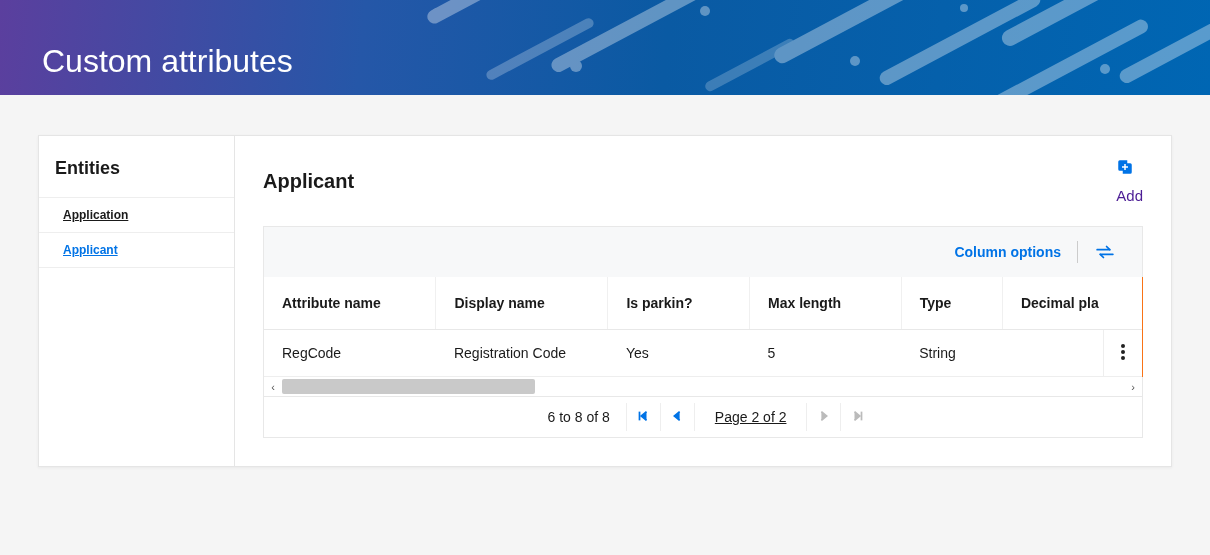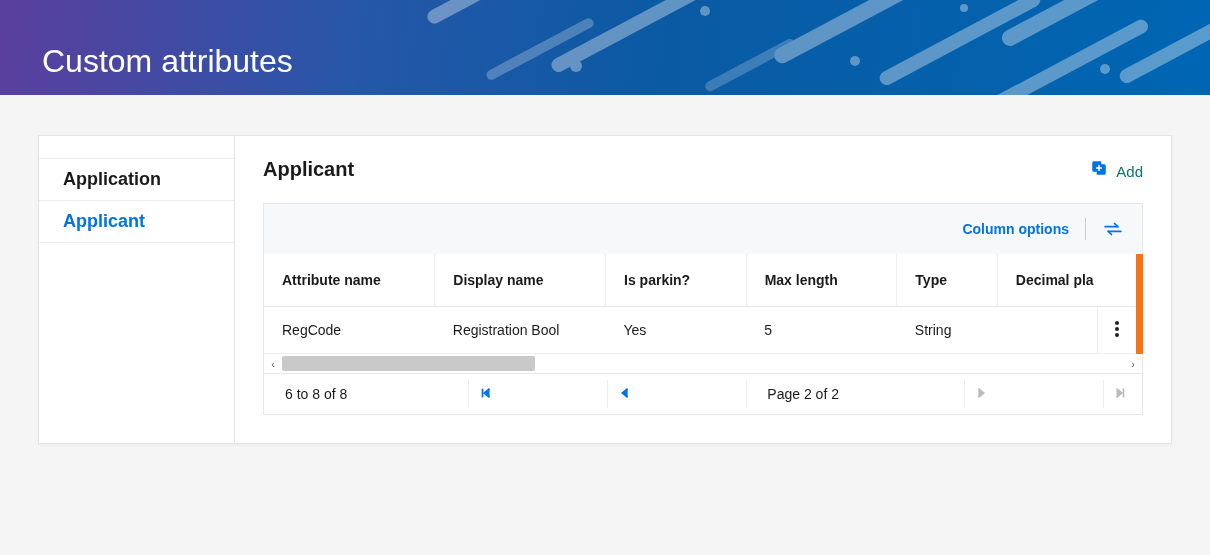"Entities" div.sidebar-heading { html: none -> <div>Entities</div> }
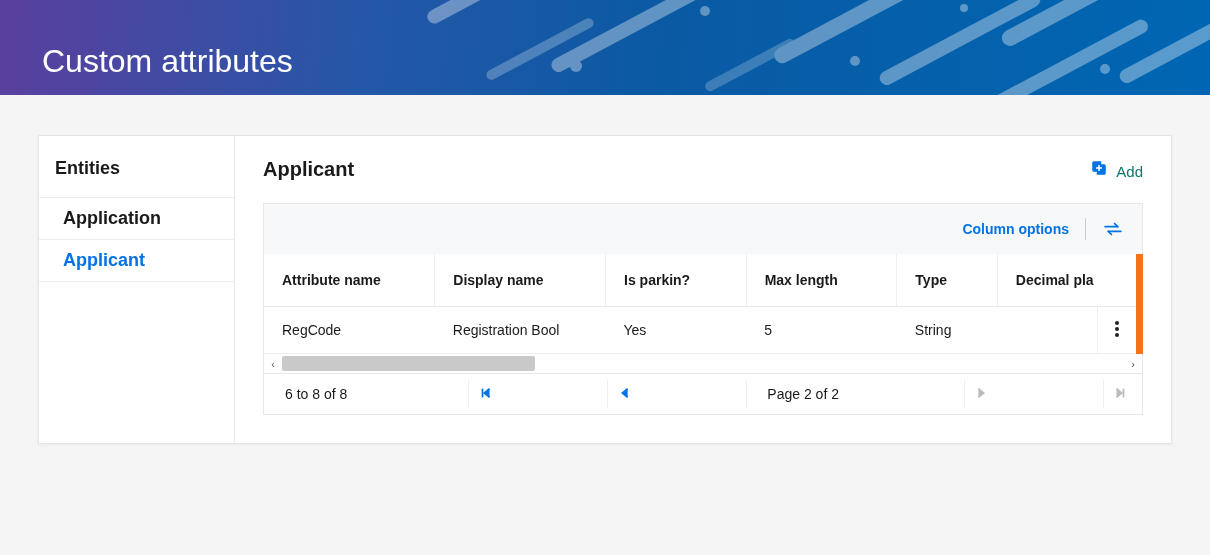"Add" .add-btn { align-items: flex-end -> flex-start; color: #0f766e -> #4c1d95; flex-direction: none -> column }
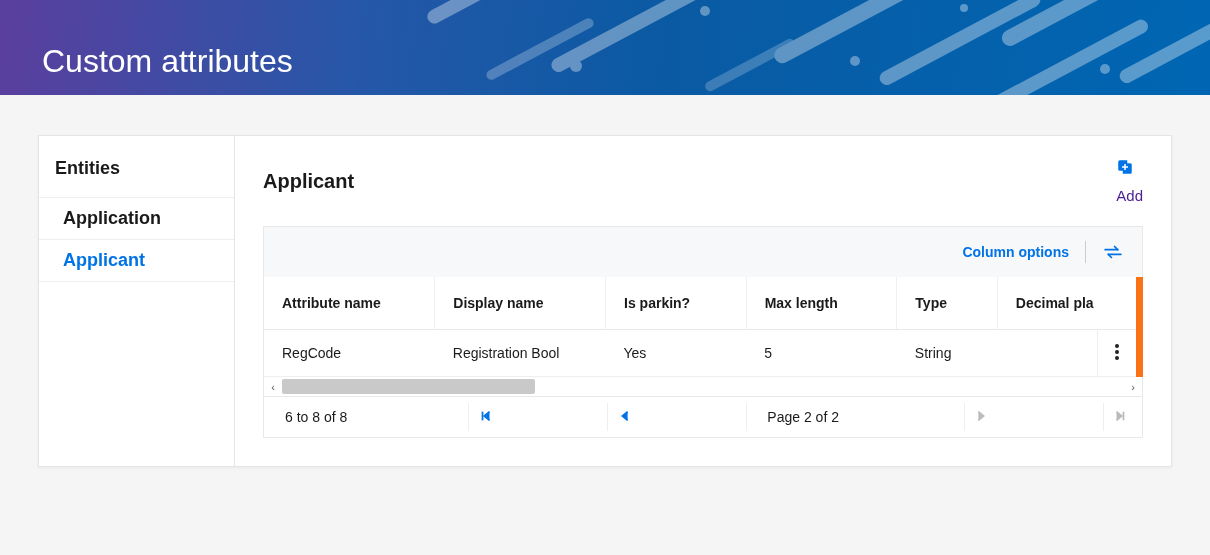"Application" .sidebar-item { font-size: 18px -> 12px; text-decoration: none -> underline }
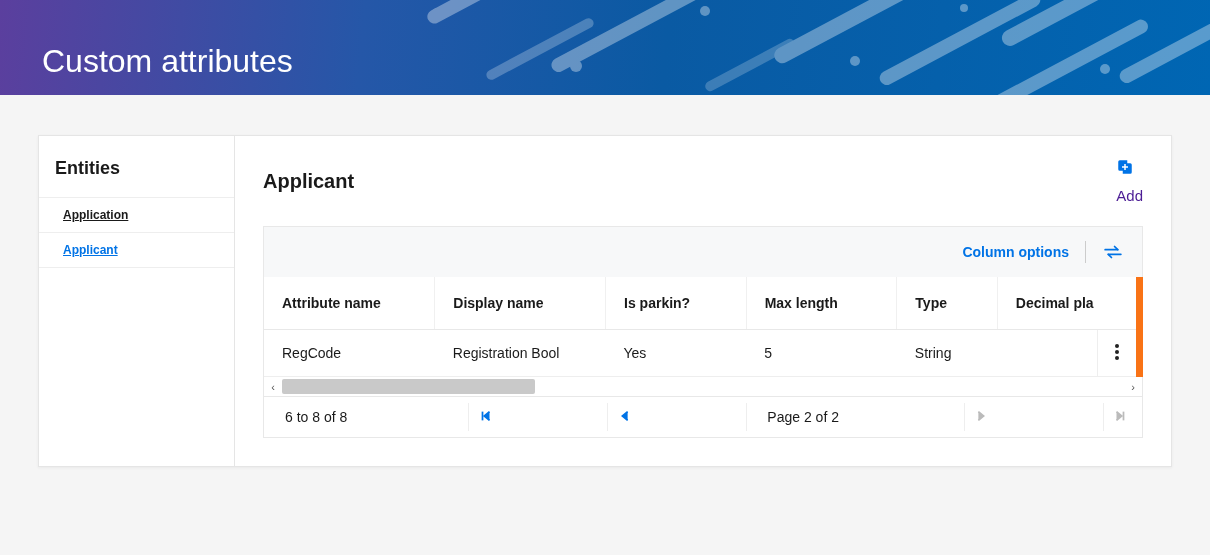"Column options" .toolbar { padding: 14px 18px -> 14px 26px }
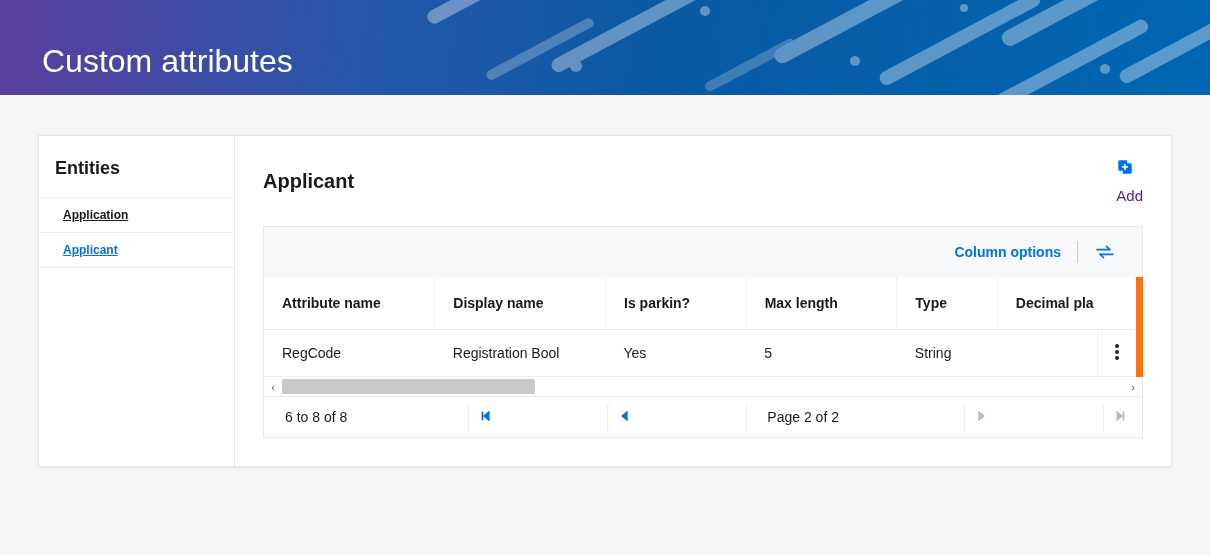"Attribute name" .table-wrap { border-right: 7px solid #f97316 -> 1px solid #f97316 }
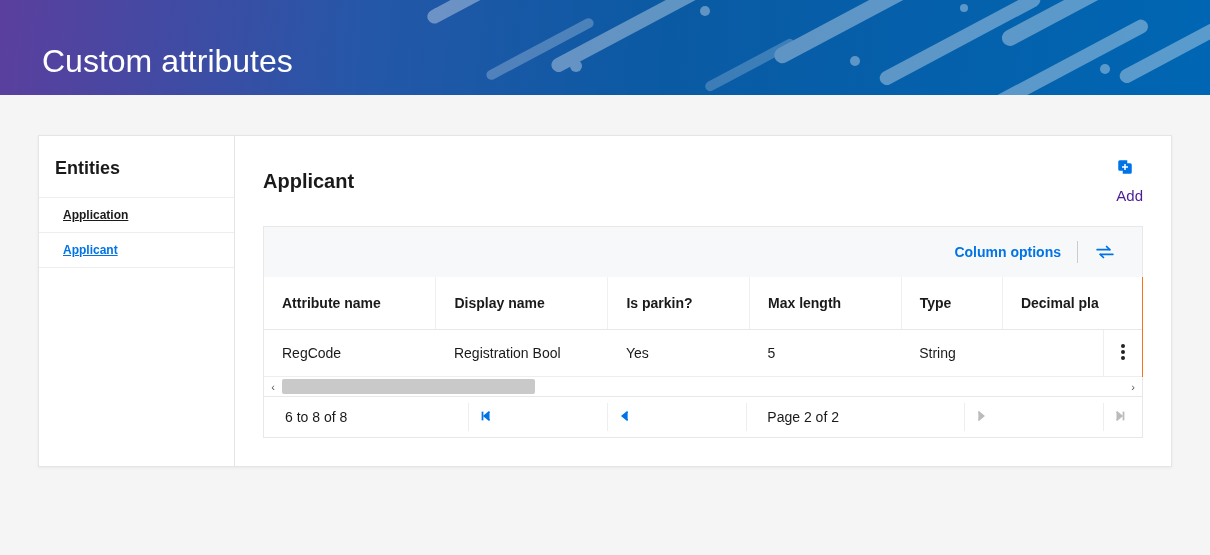"Registration Bool" td { text: Bool -> Code }
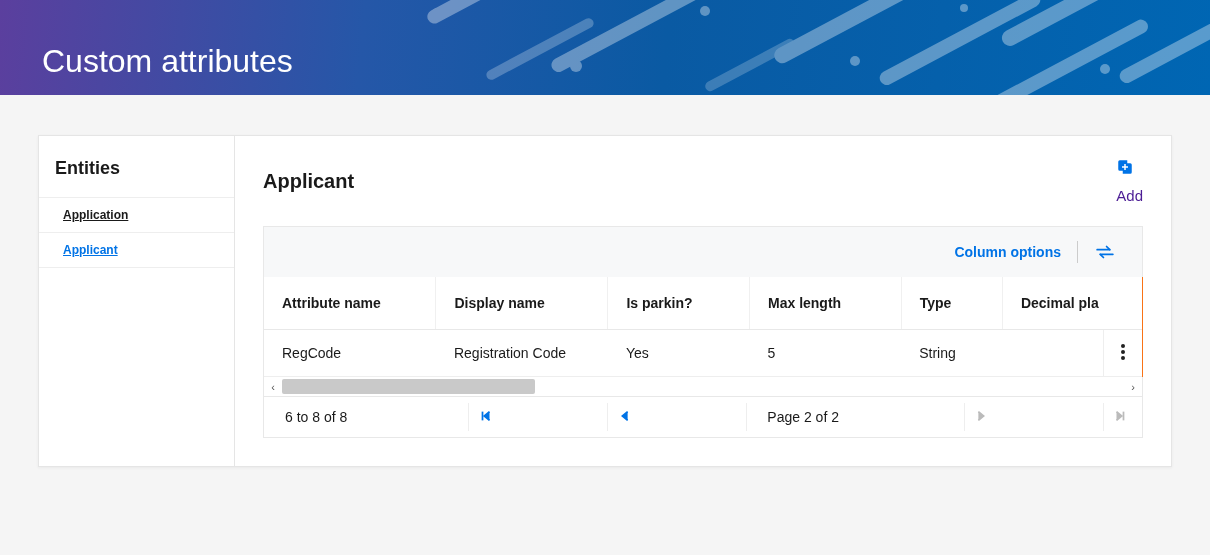"6 to 8 of 8" .pager { justify-content: space-between -> center }
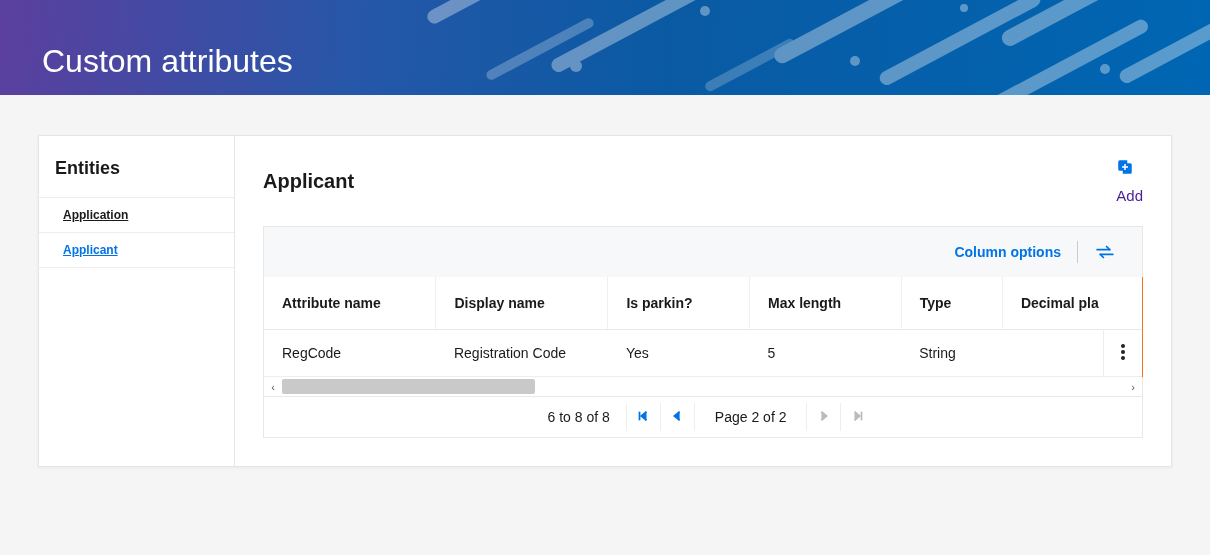"Page 2 of 2" .pager-label { text-decoration: none -> underline }
